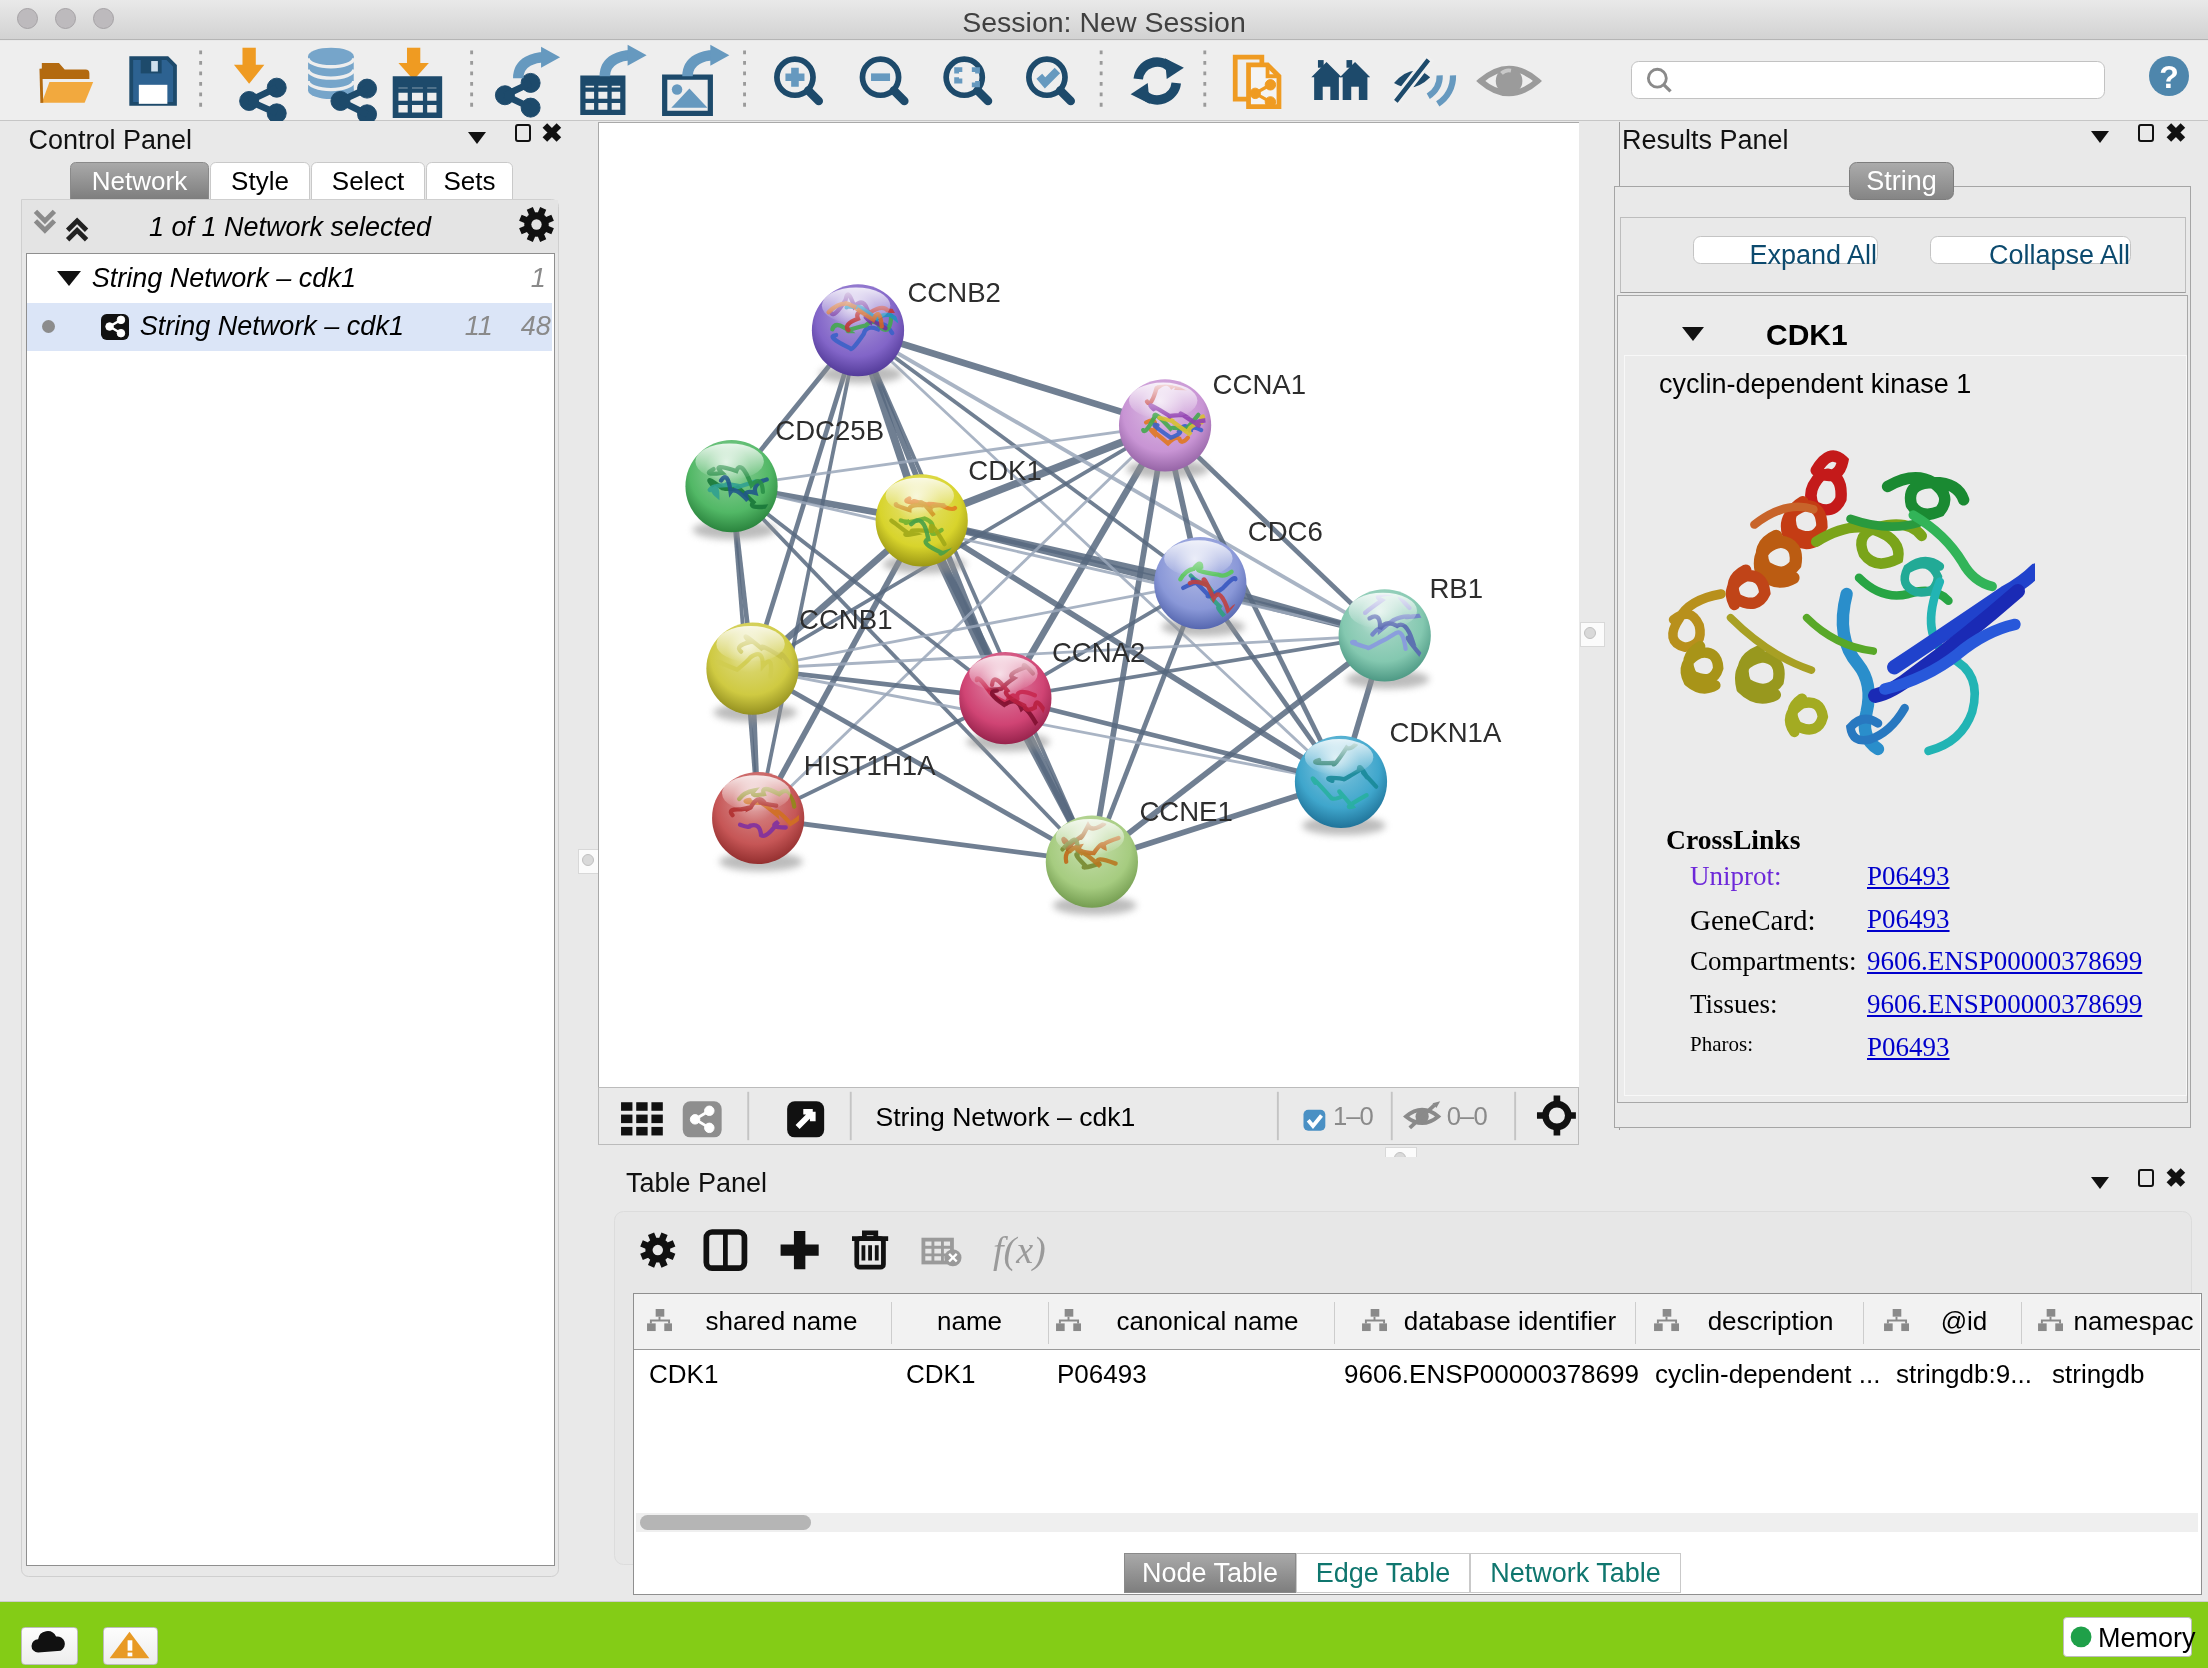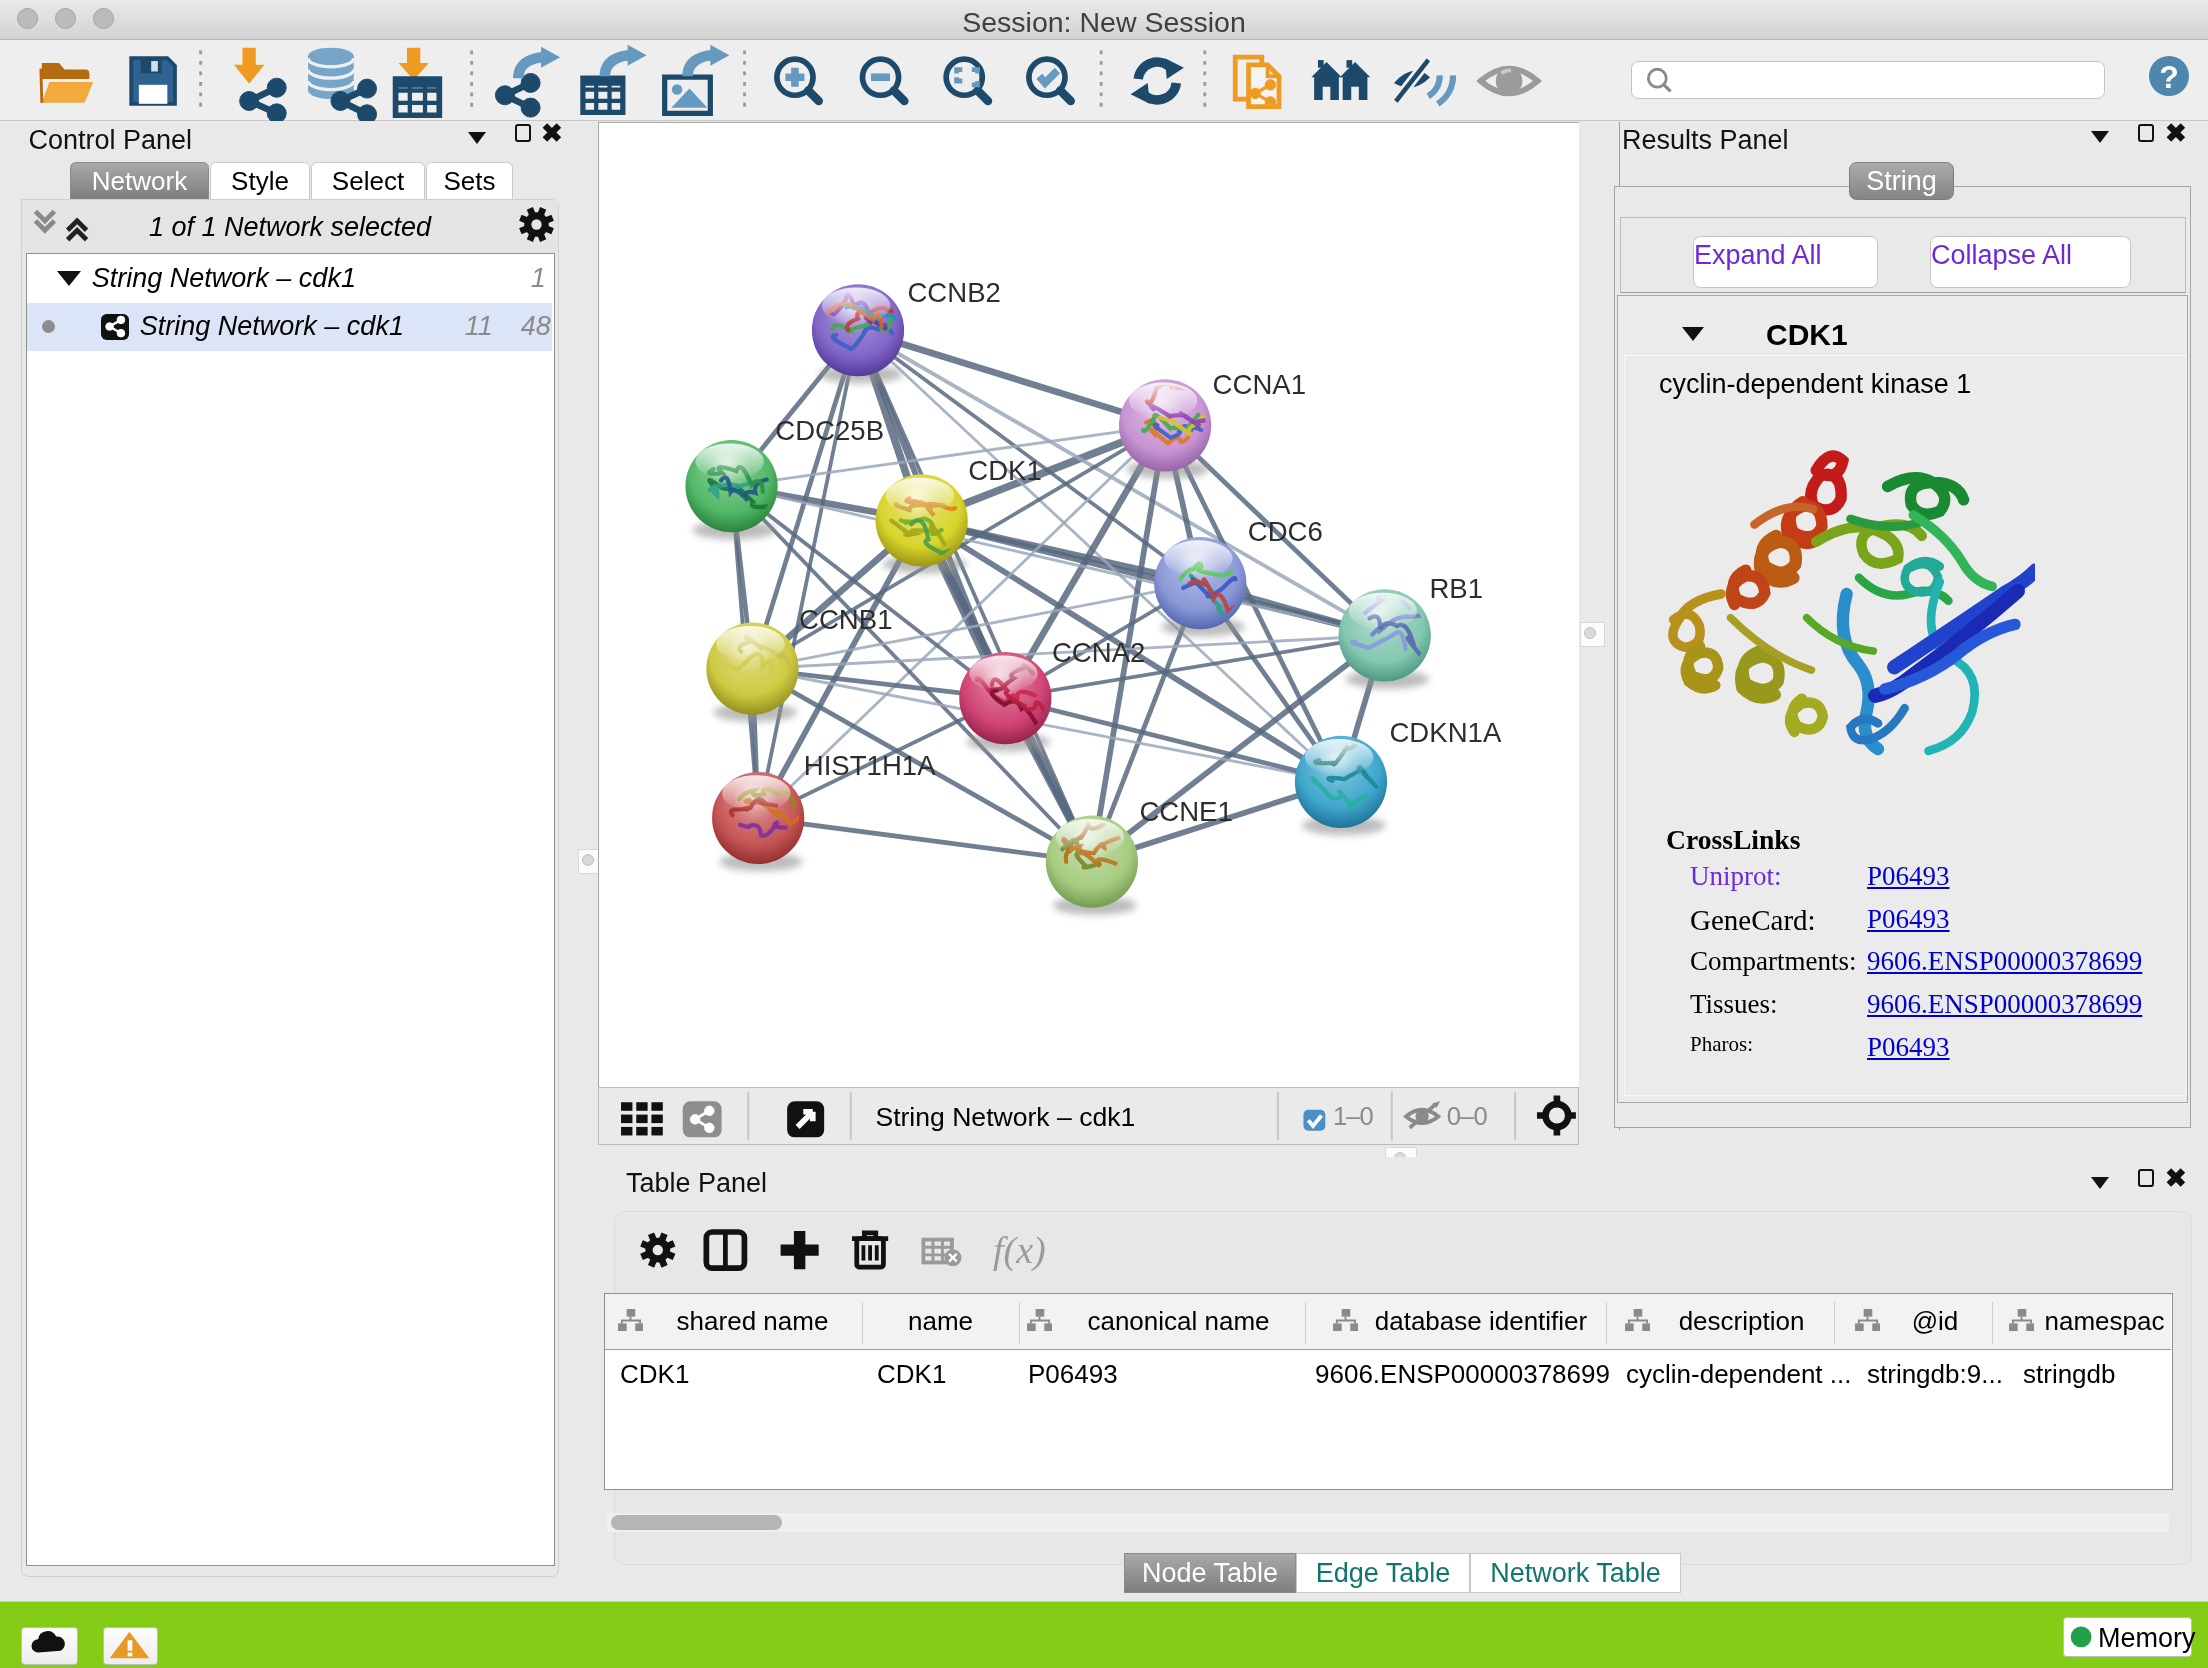"Expand All" .rbtn { color: #6d28d9 -> #0c4a6e; height: 52px -> 28px; text-align: left -> right }
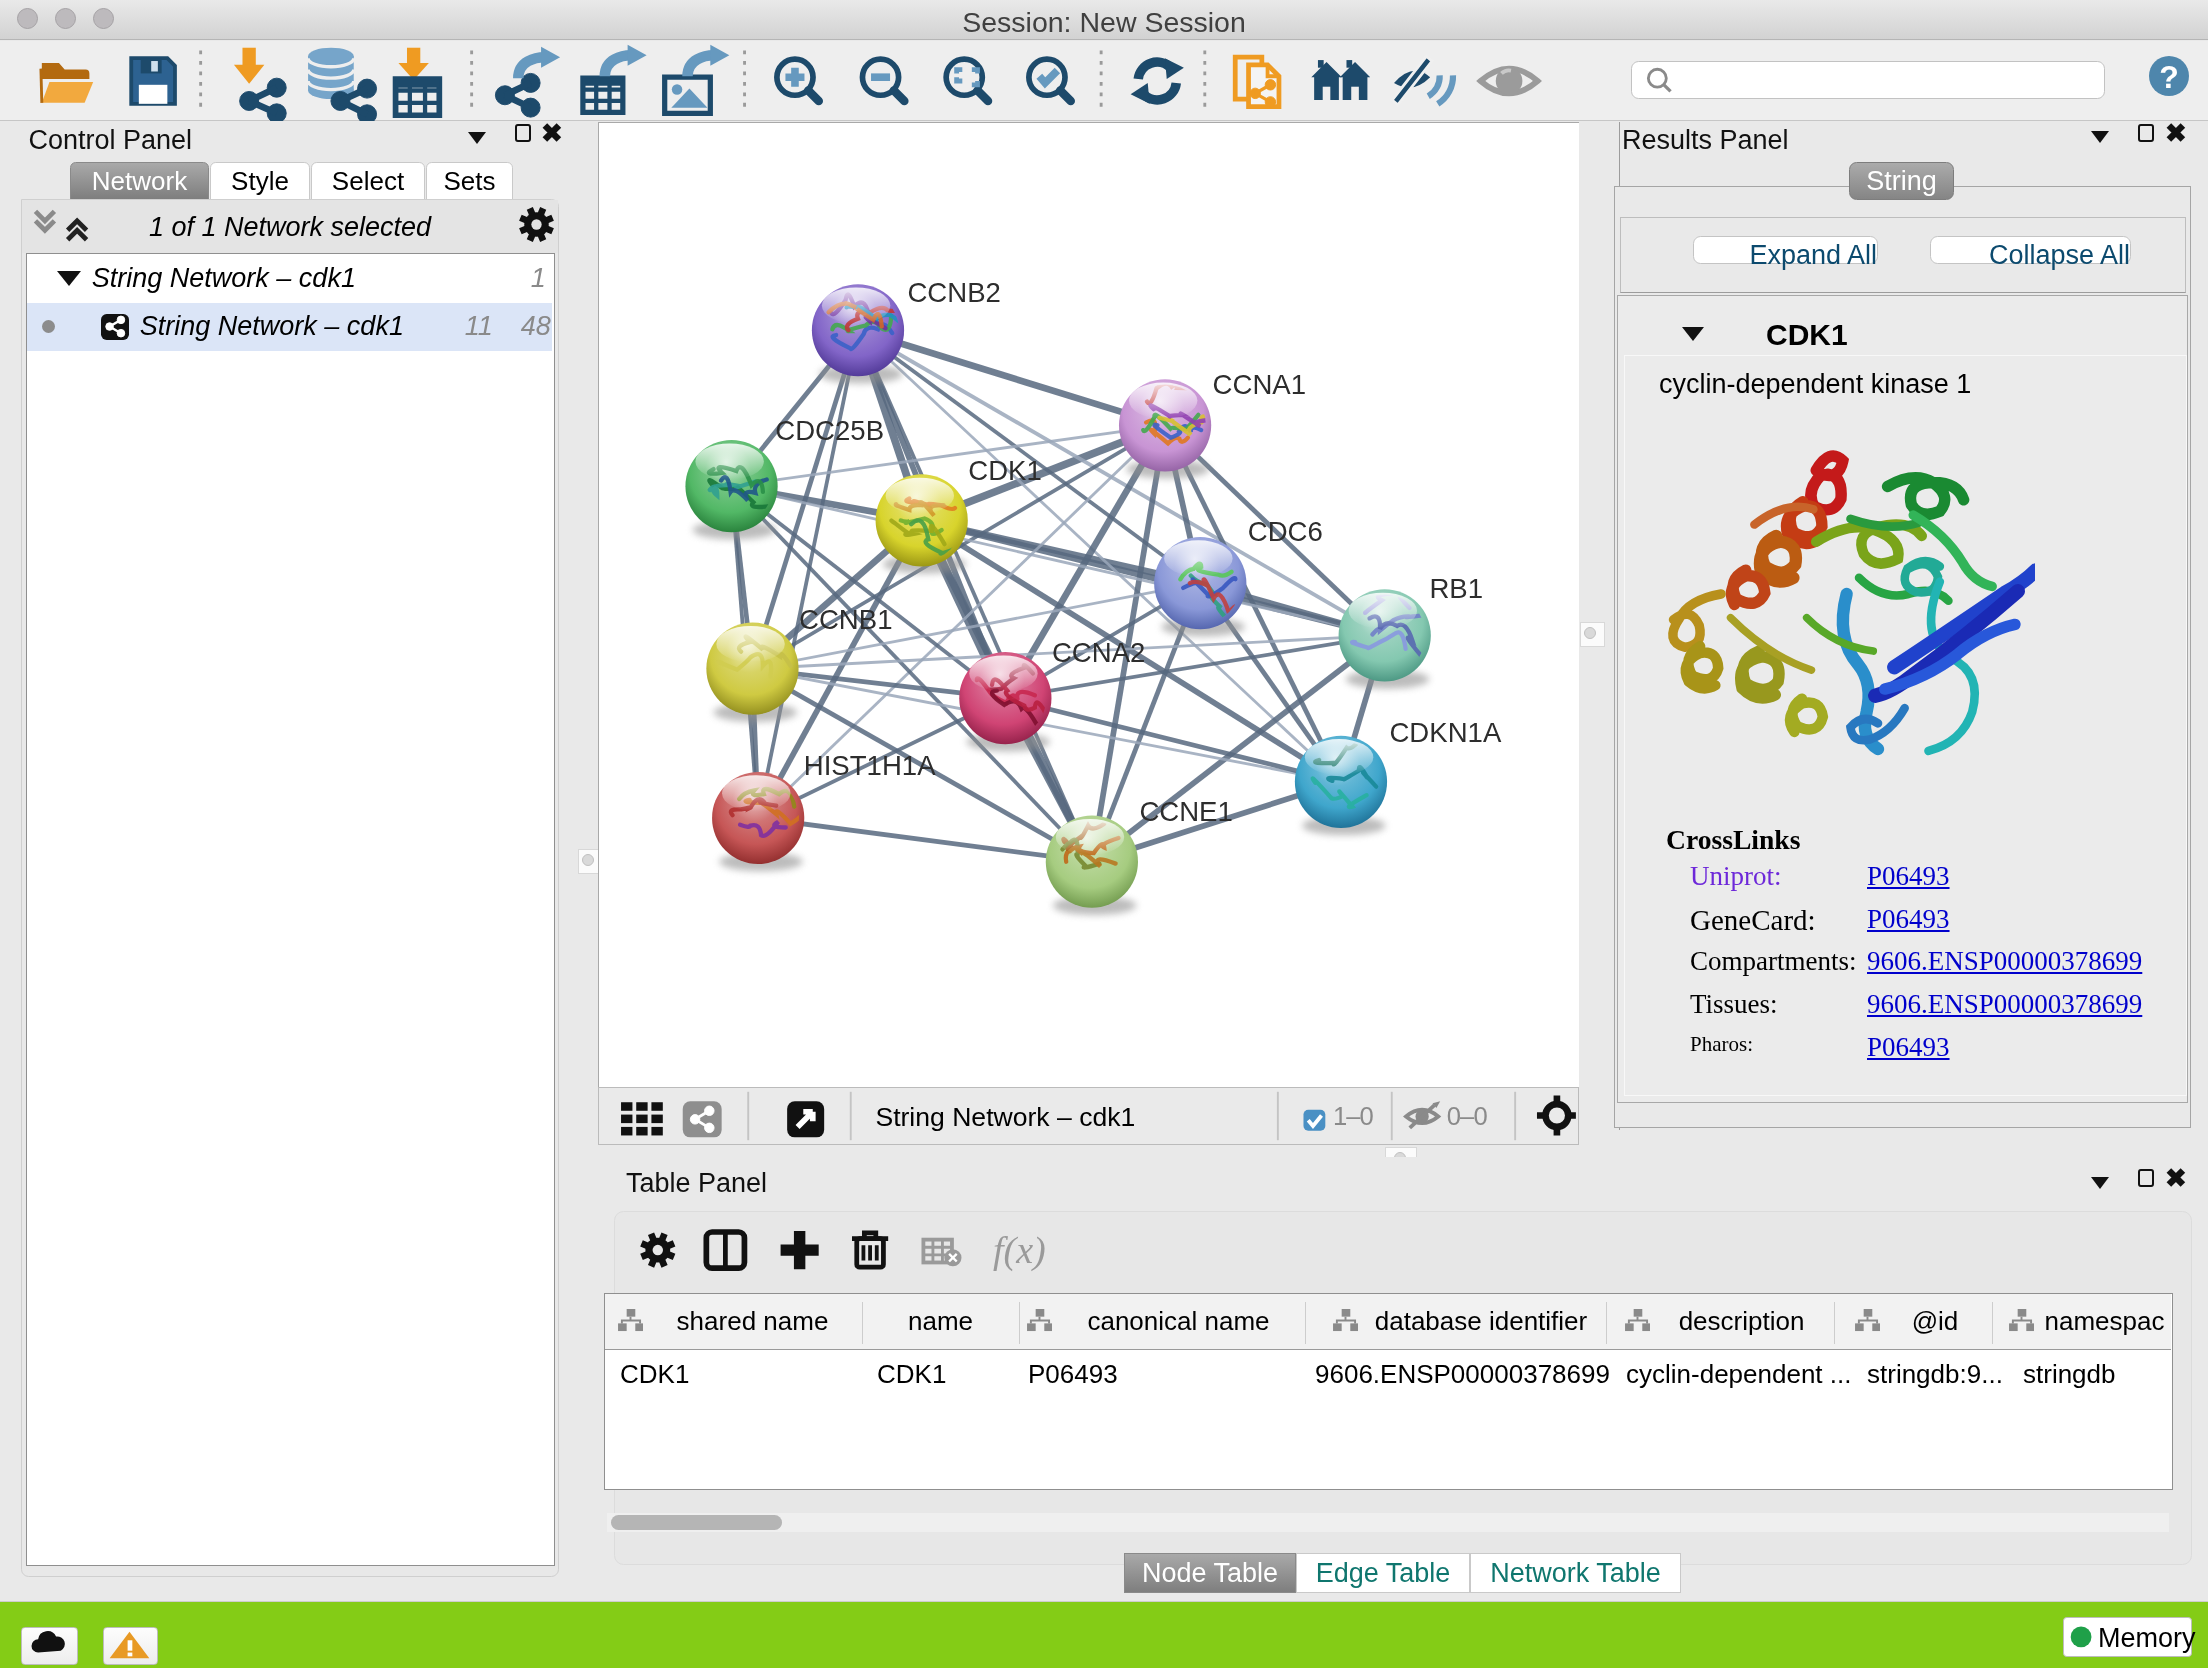"shared name" #ttable { height: 197px -> 302px; left: 604px -> 633px }
